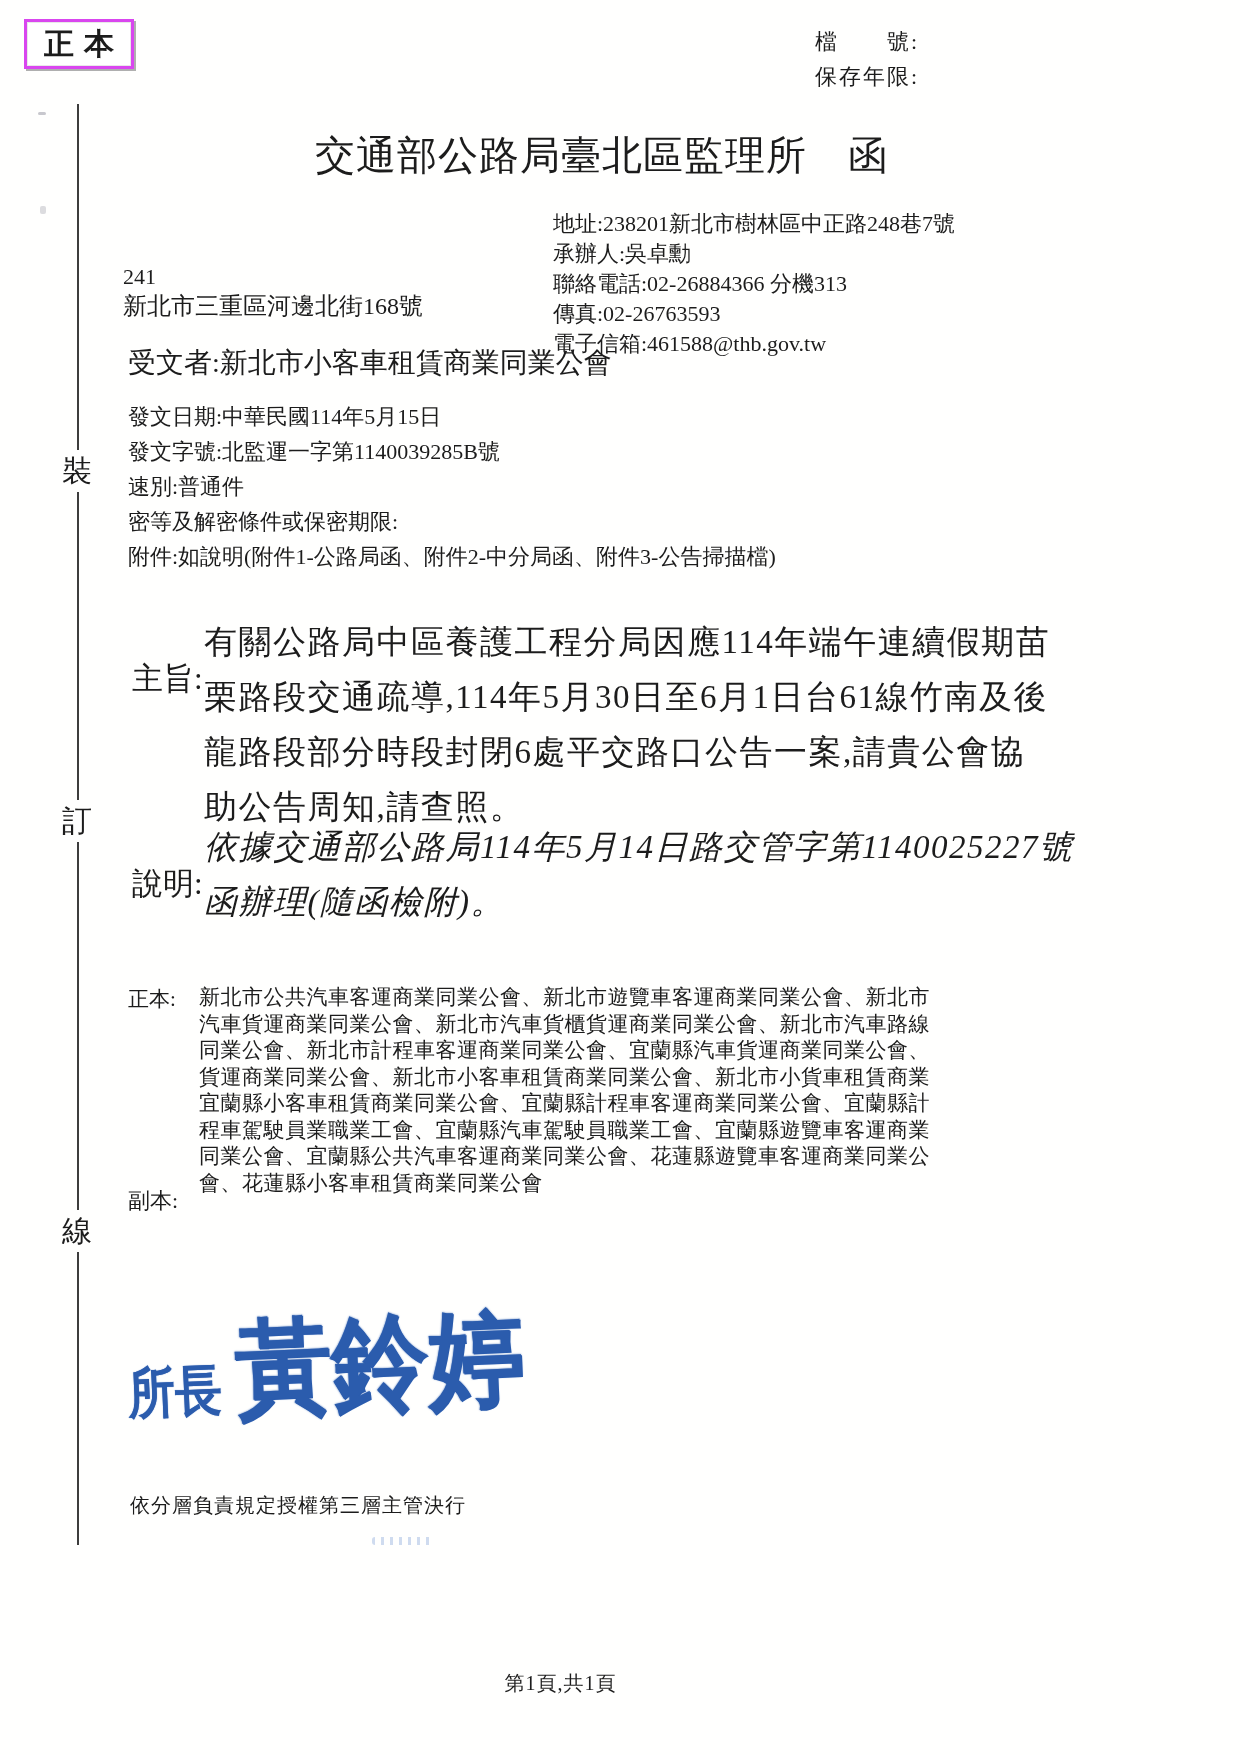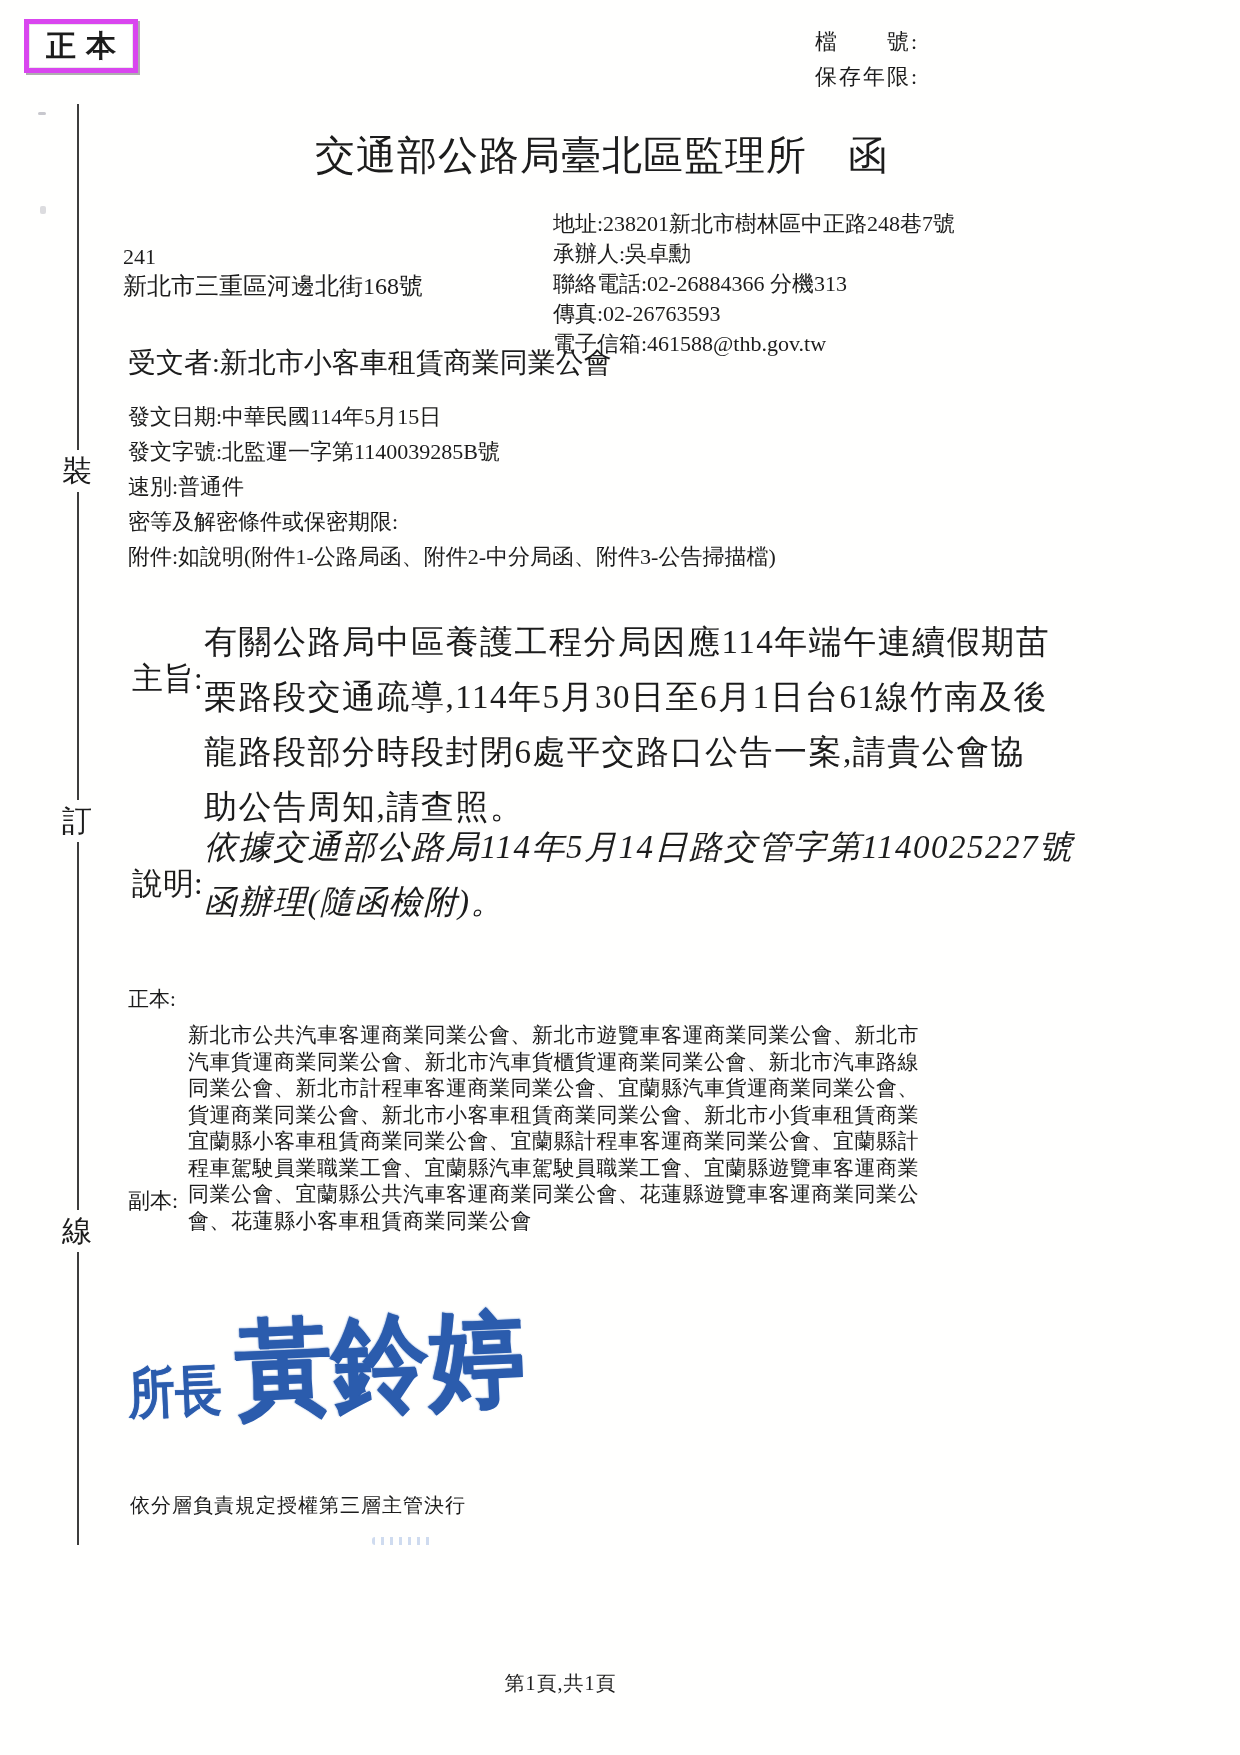"正本" .stamp-box { border: 5px solid #d946ef -> 3px solid #d946ef }
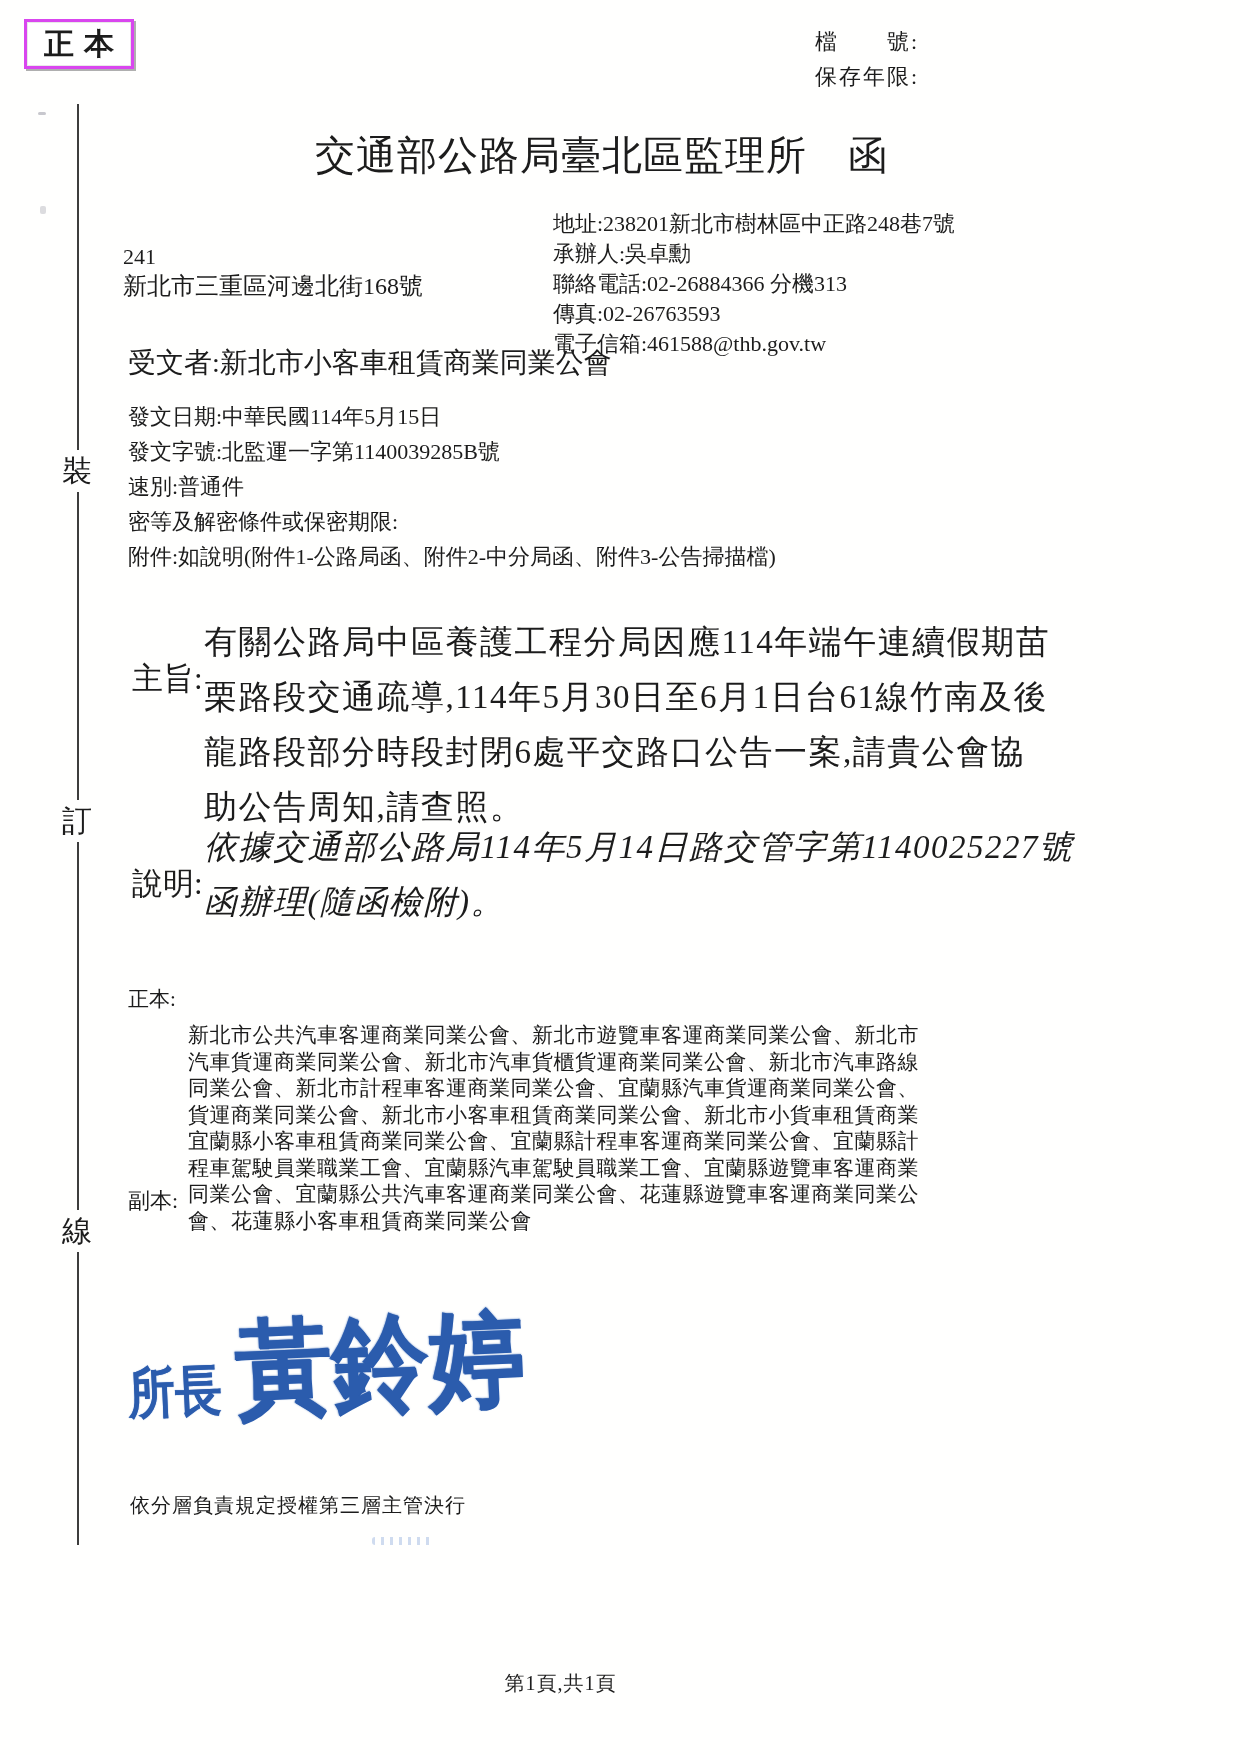"241" .addr-postal { margin-top: none -> 20px }
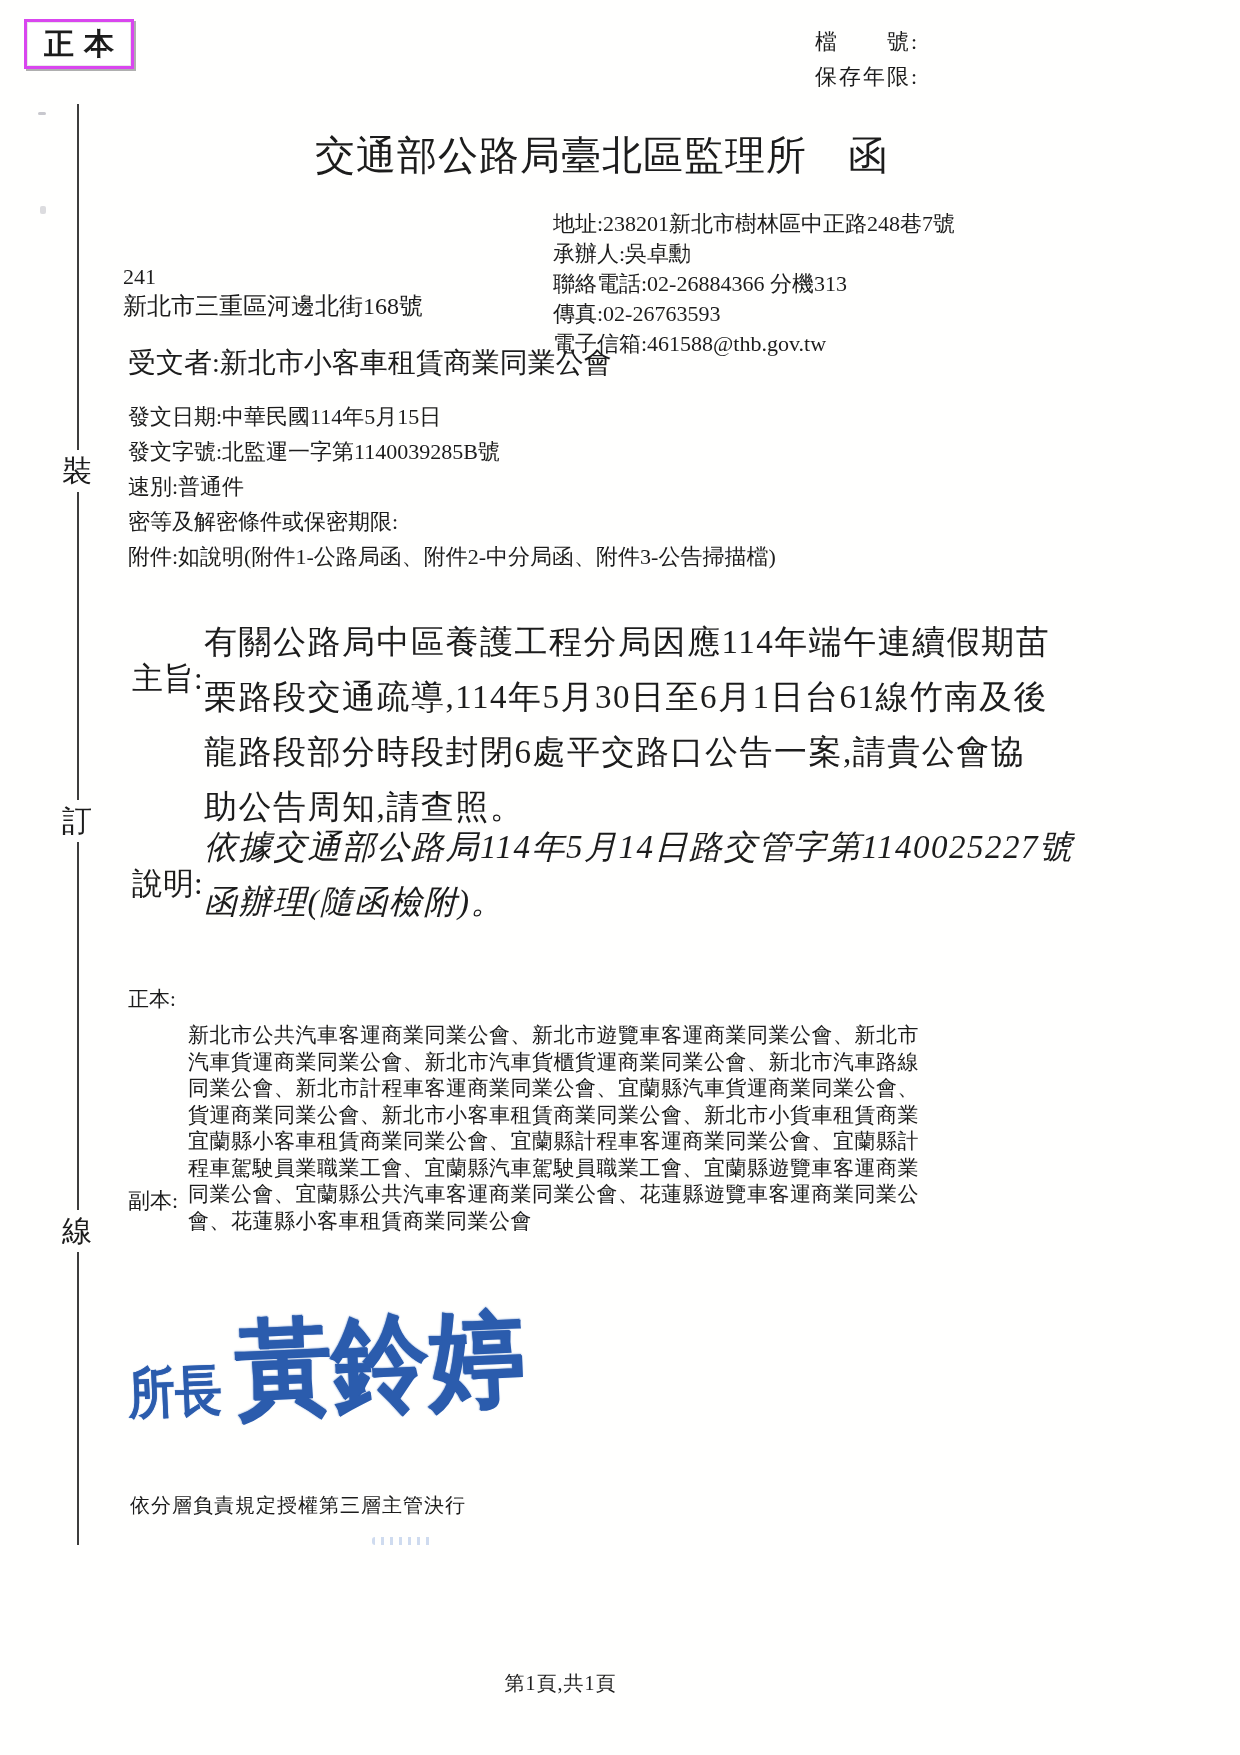"新北市公共汽車客運商業同業公會、新北市遊覽車客運商業同業公會、新北市" .dist-body { left: 188px -> 199px; margin-top: 38px -> none }
